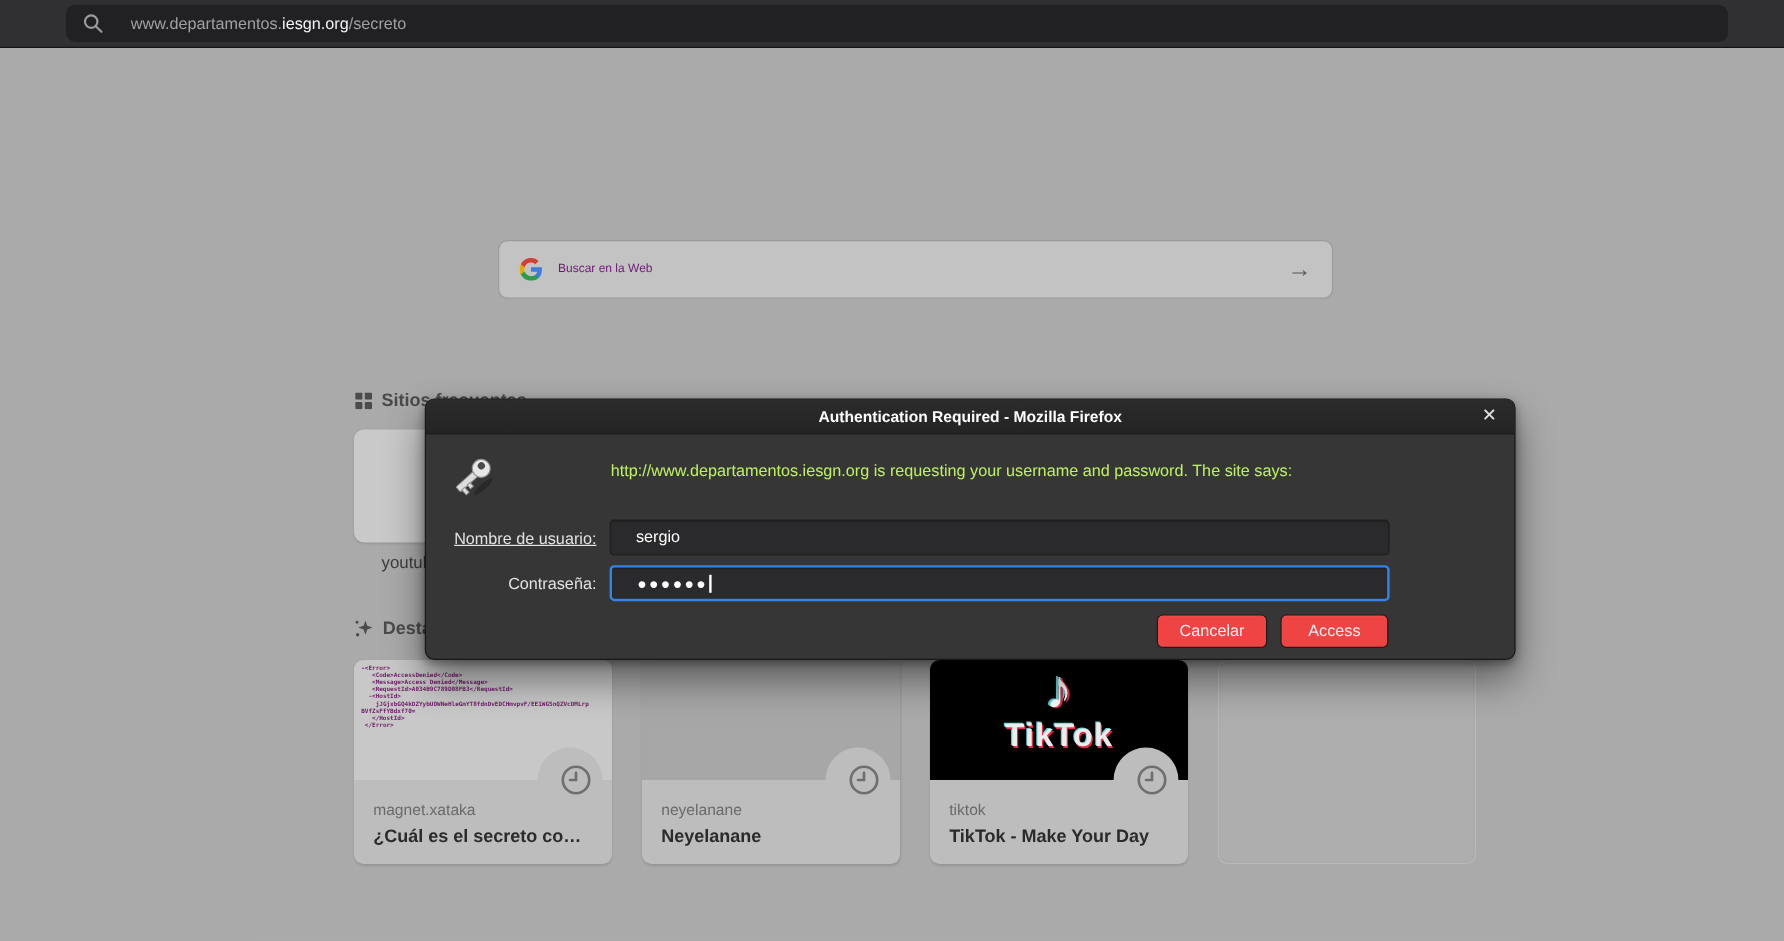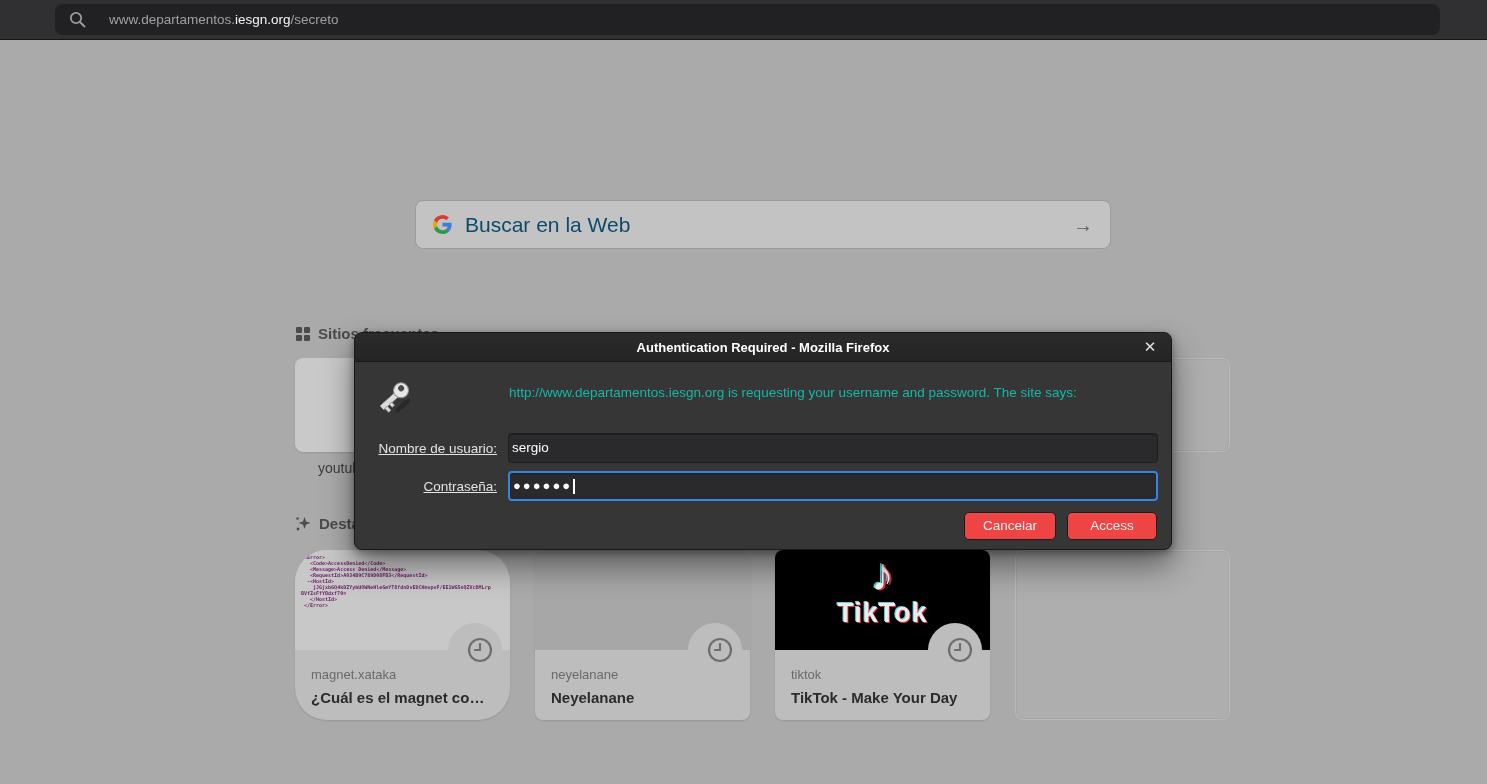"Buscar en la Web" .searchbox .ph { color: #0c4a6e -> #701a75; font-size: 21px -> 10px }
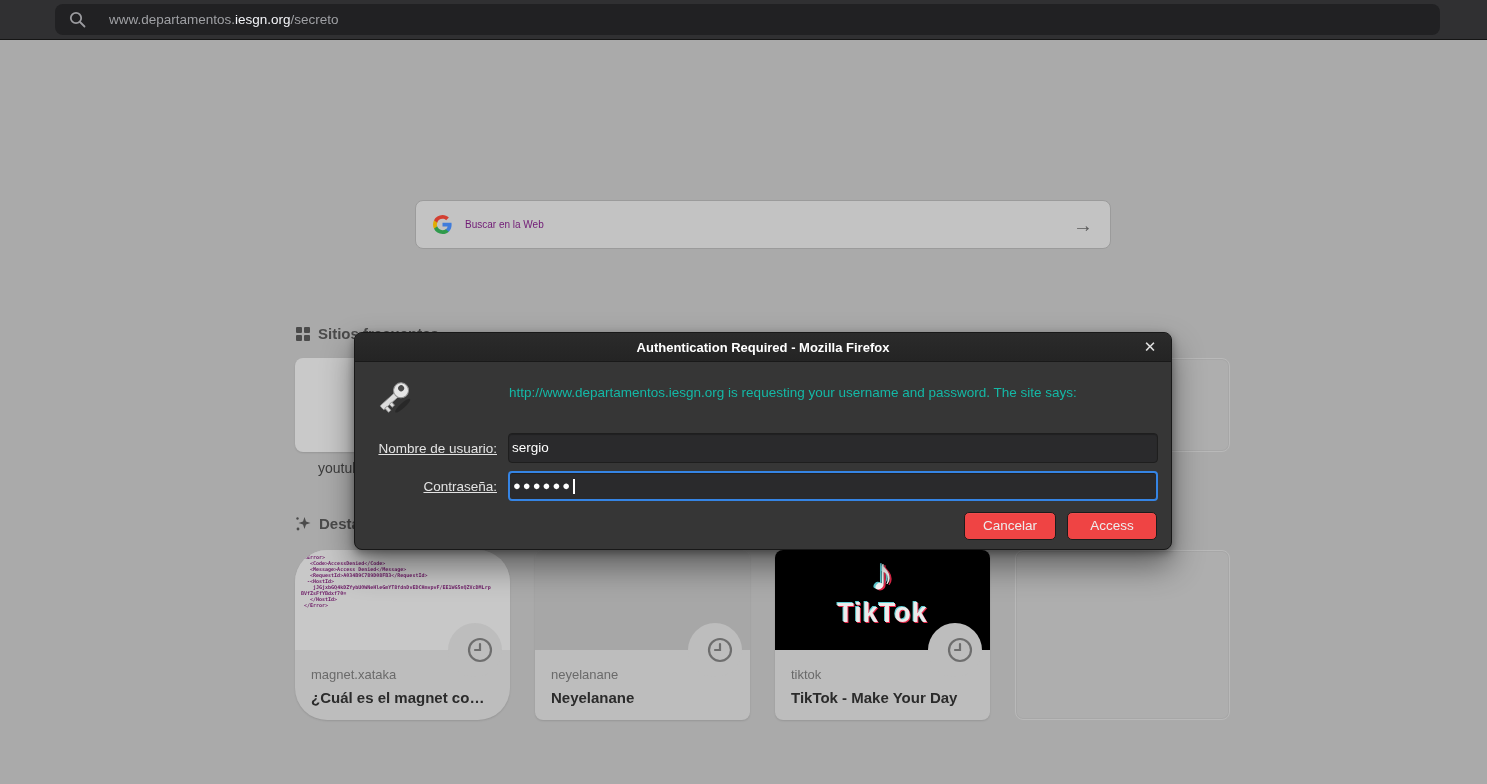"Authentication Required - Mozilla" .dialog { width: 818px -> 909px }
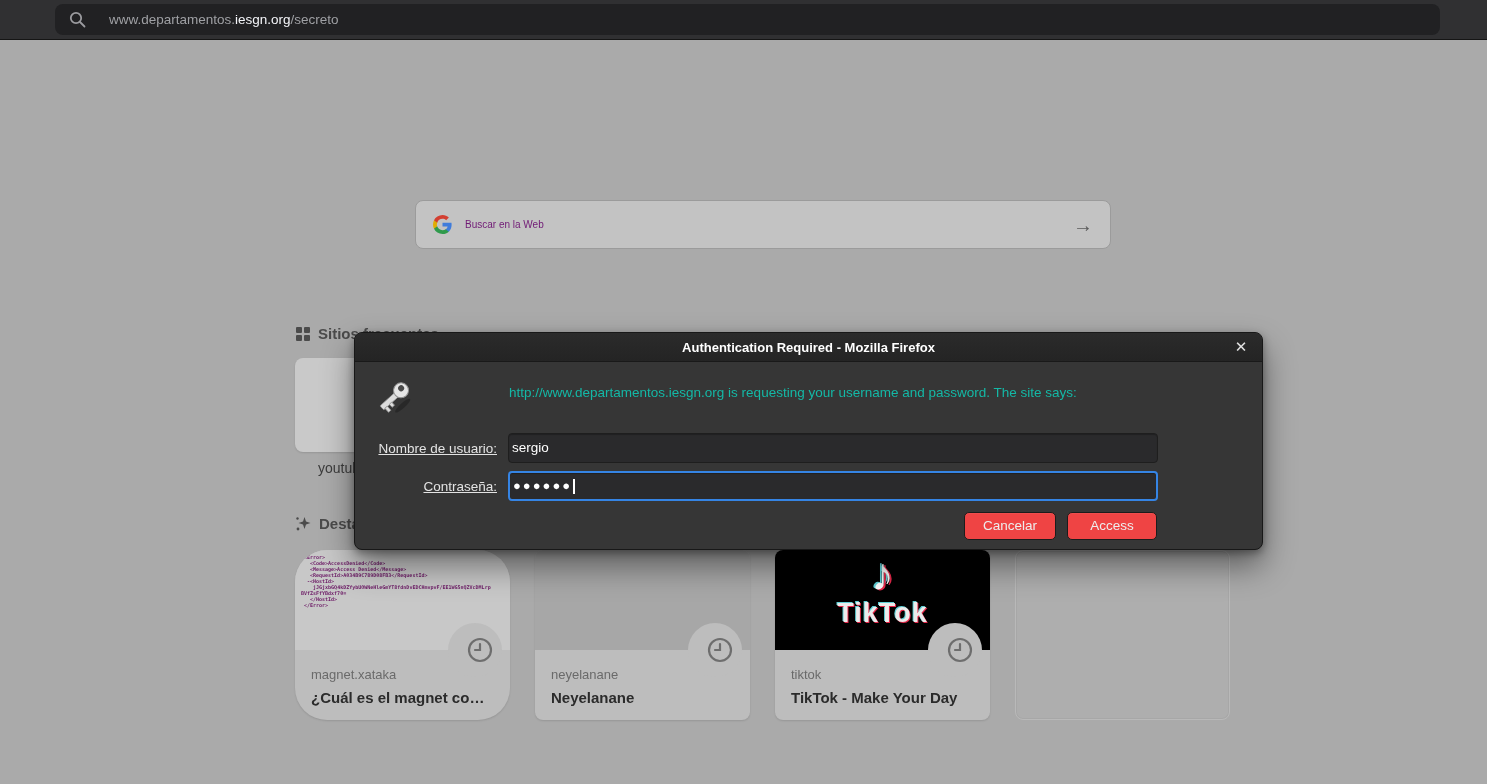"http://www.departamentos.iesgn.org is" .dlg-msg { color: #14b8a6 -> #bef264 }
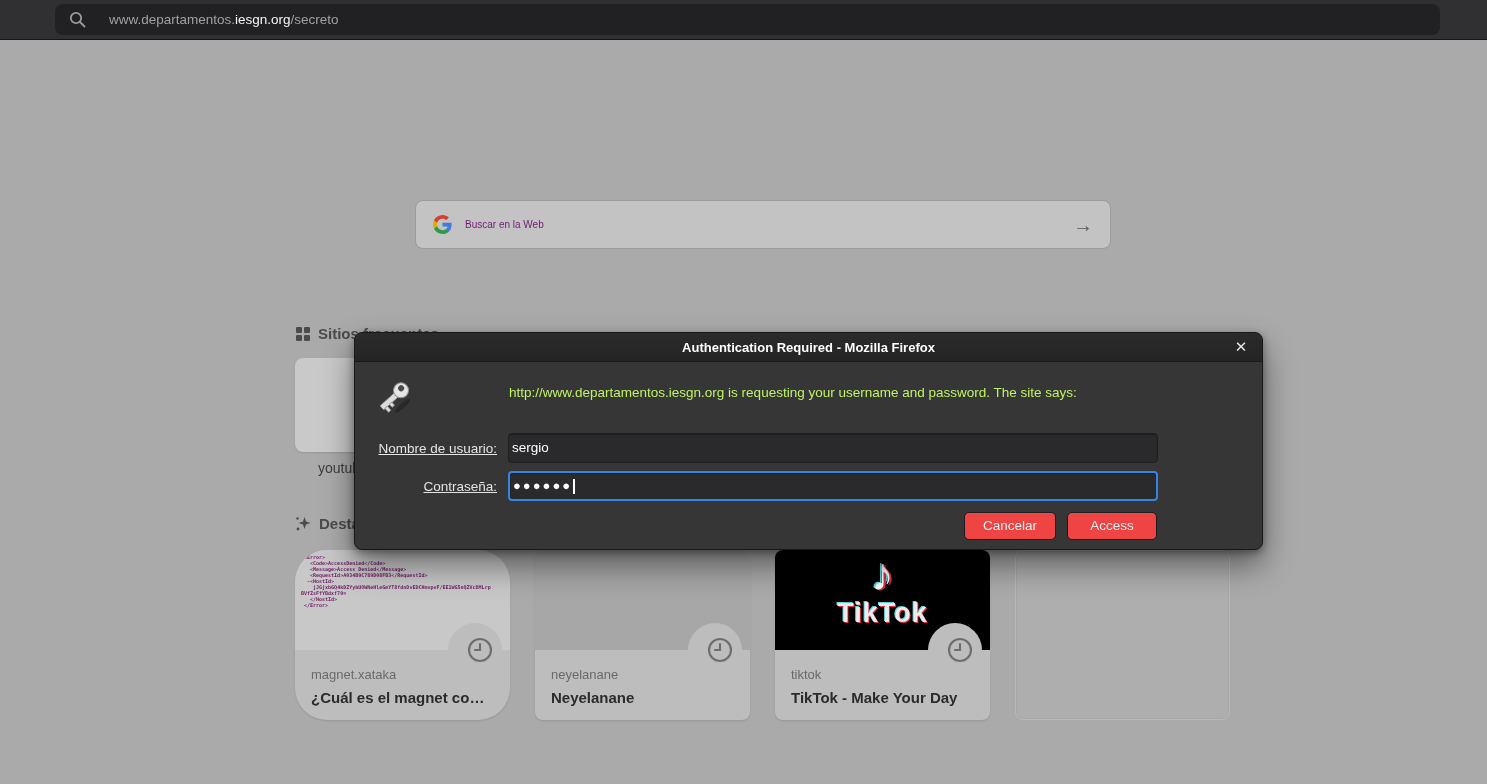"sergio" .dlg-input { padding: 0 3px -> 0 21px }
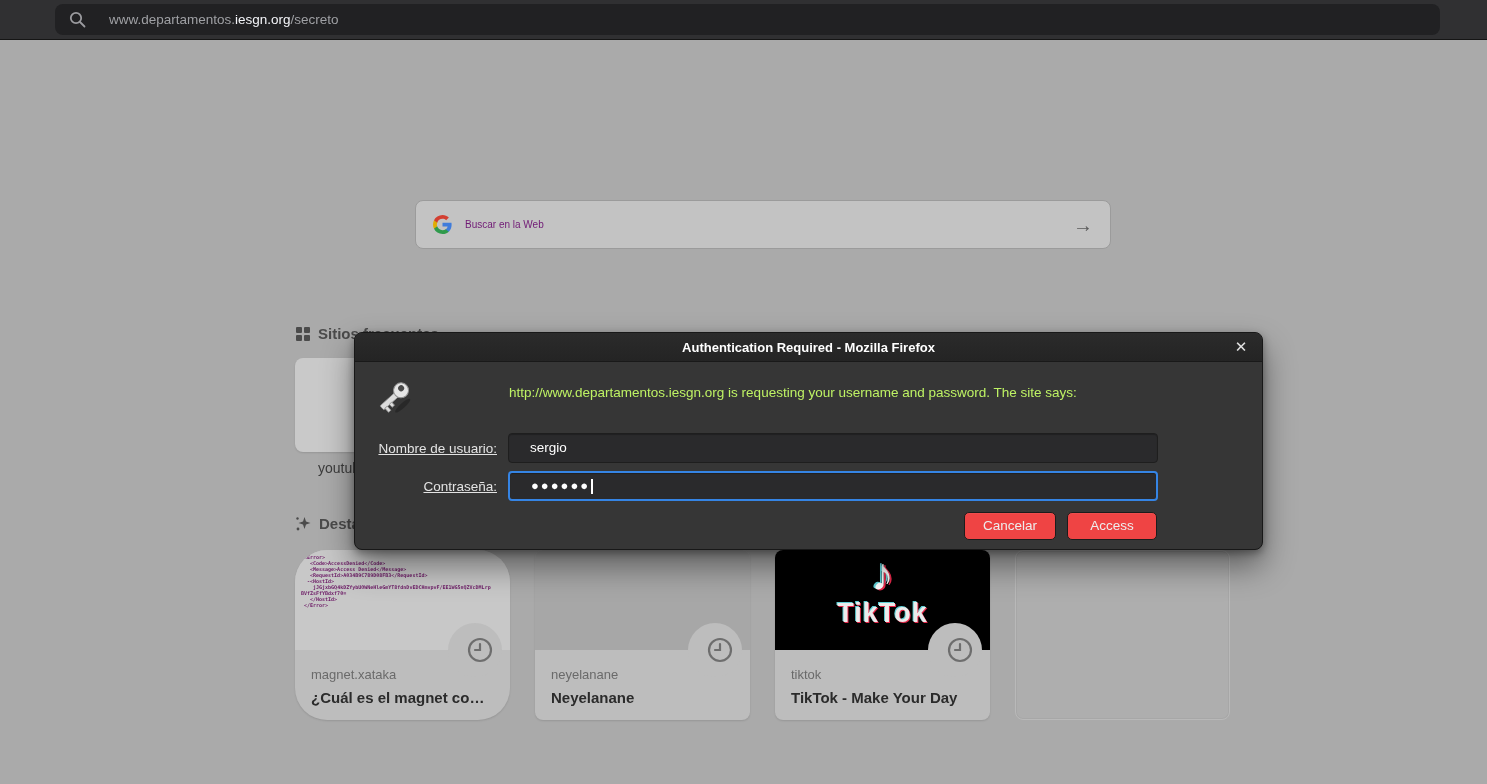"Contraseña:" #lbl-pass { text-decoration: underline -> none }
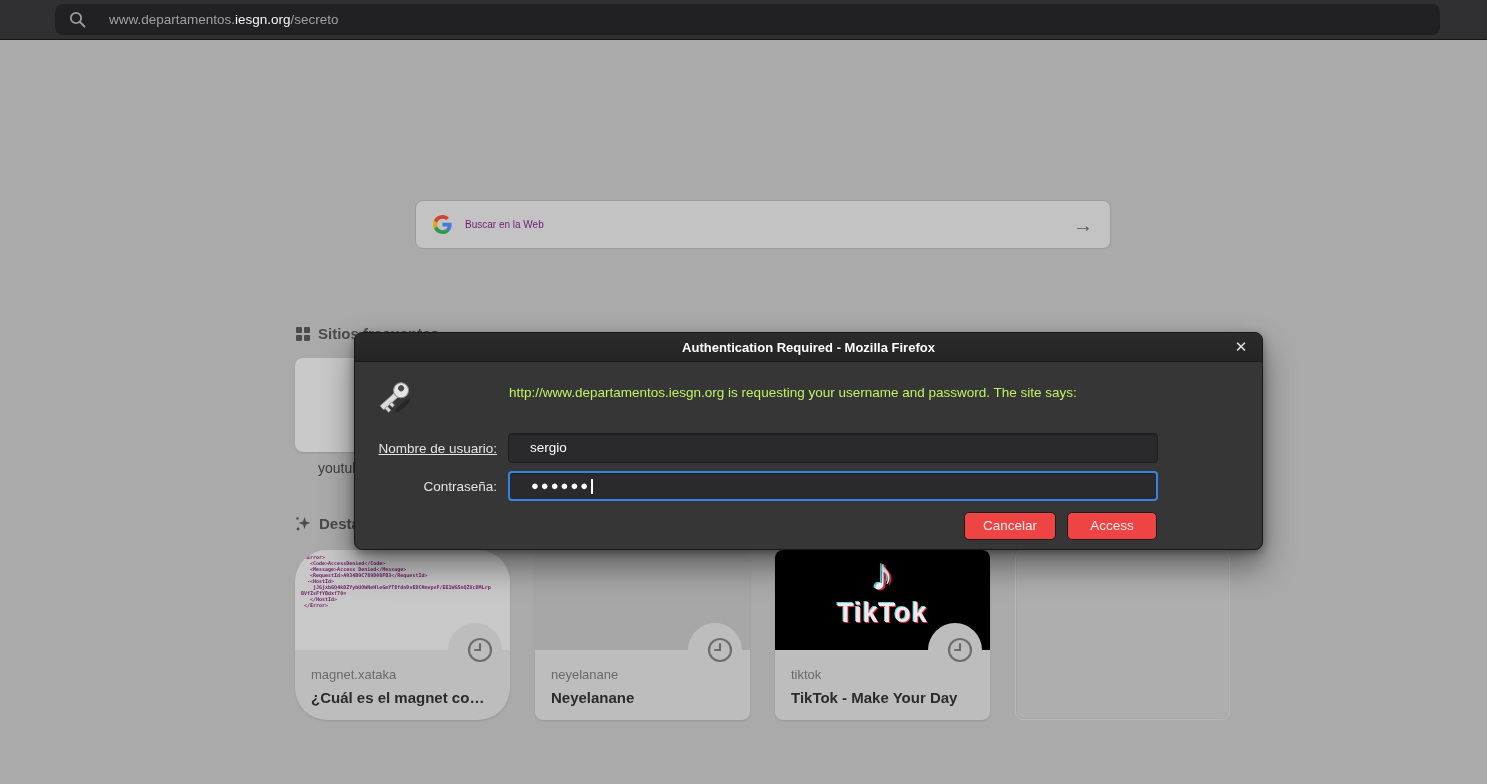"magnet.xataka" #hl-xataka { border-radius: 32px -> none }
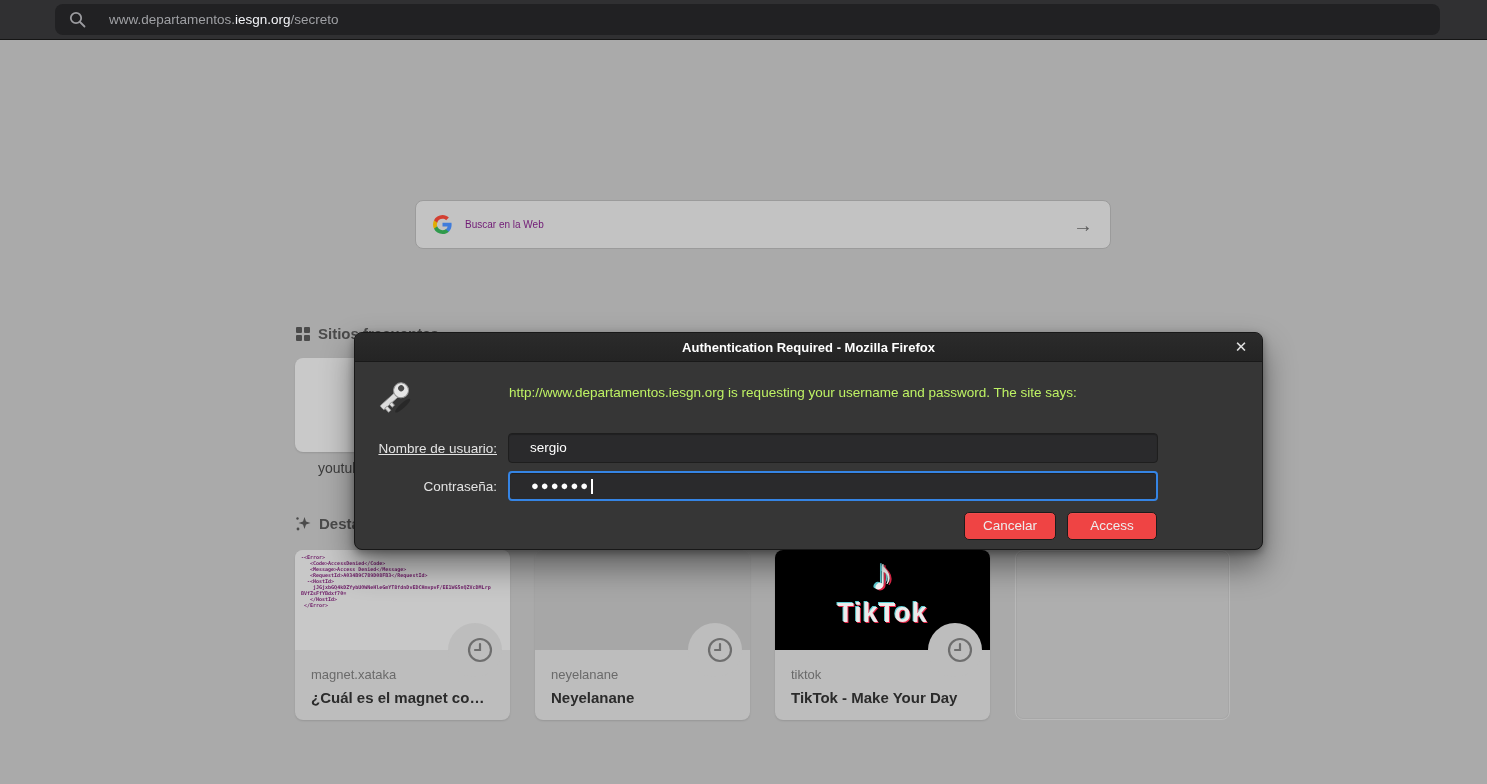"¿Cuál es el magnet co…" div.tile-title { text: magnet -> secreto }
